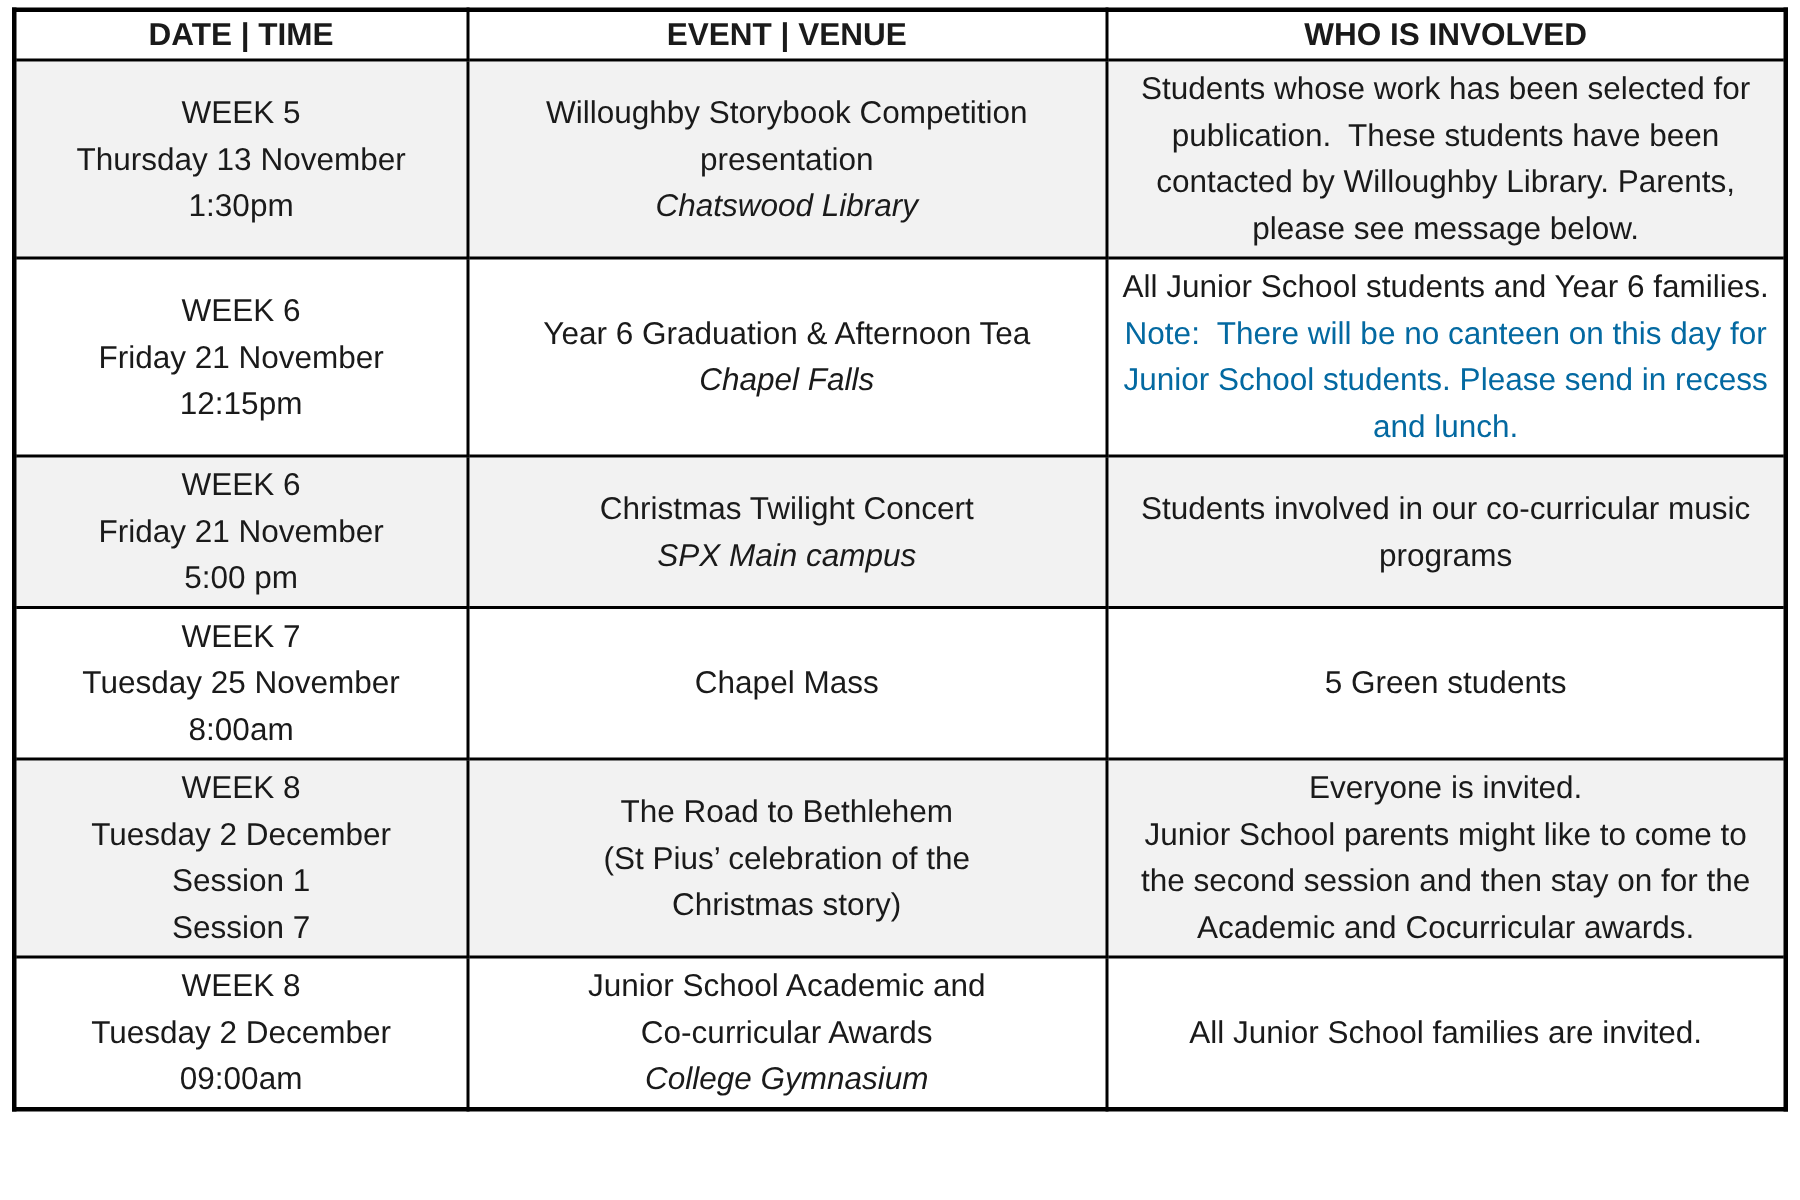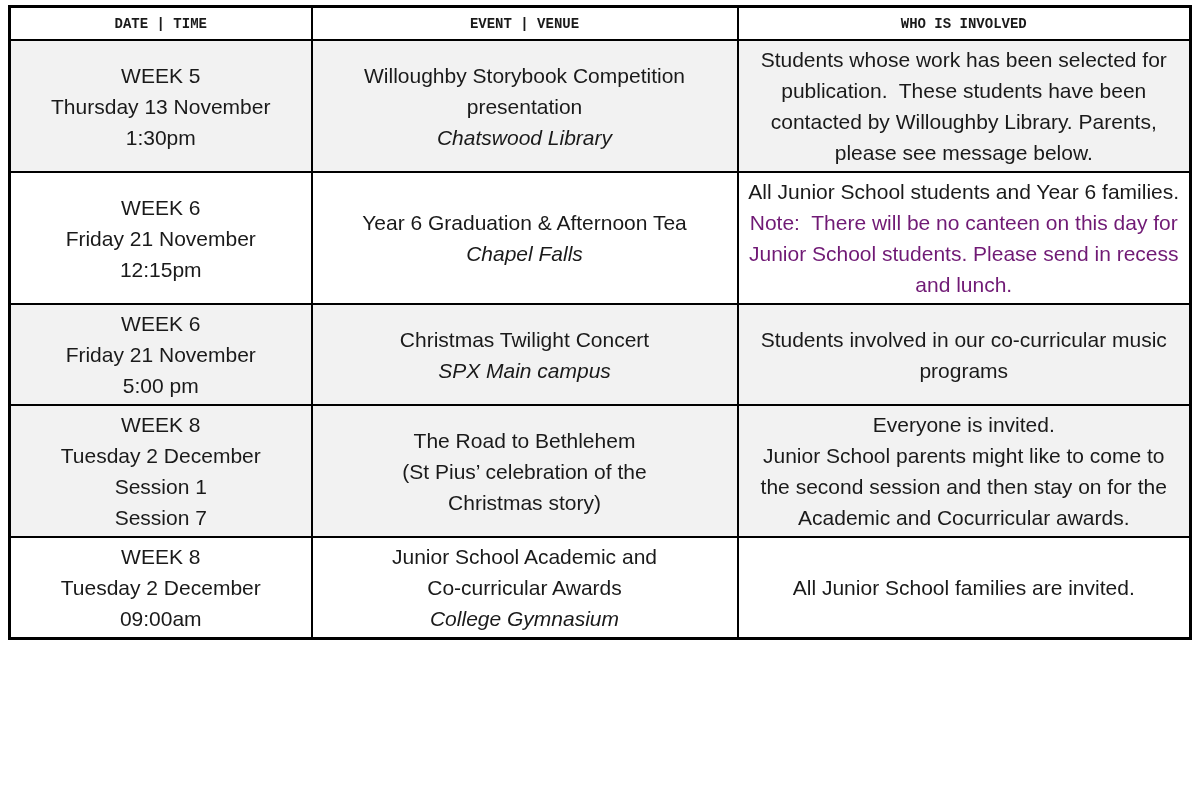"DATE | TIME" table.events th { font-family: Liberation Mono, monospace -> none; font-size: 14px -> 21px }
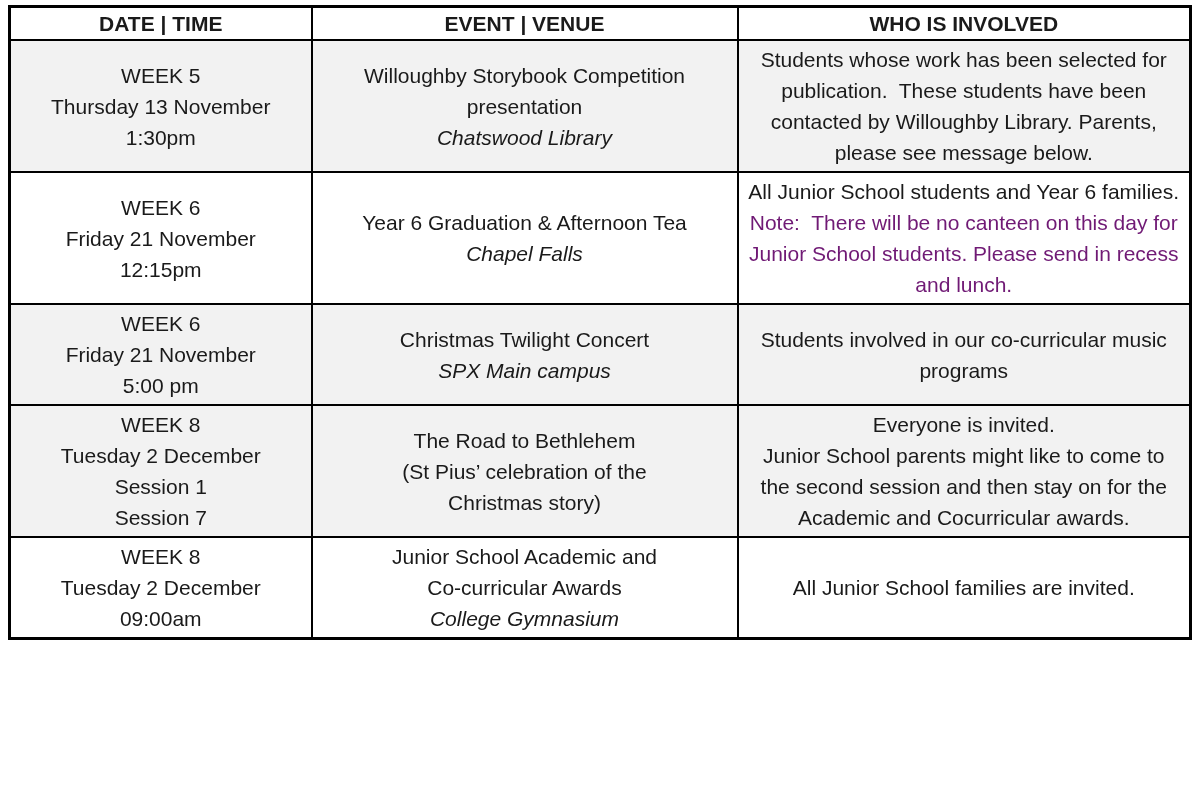"Note: There will be no" div.para { color: #701a75 -> #0369a1 }
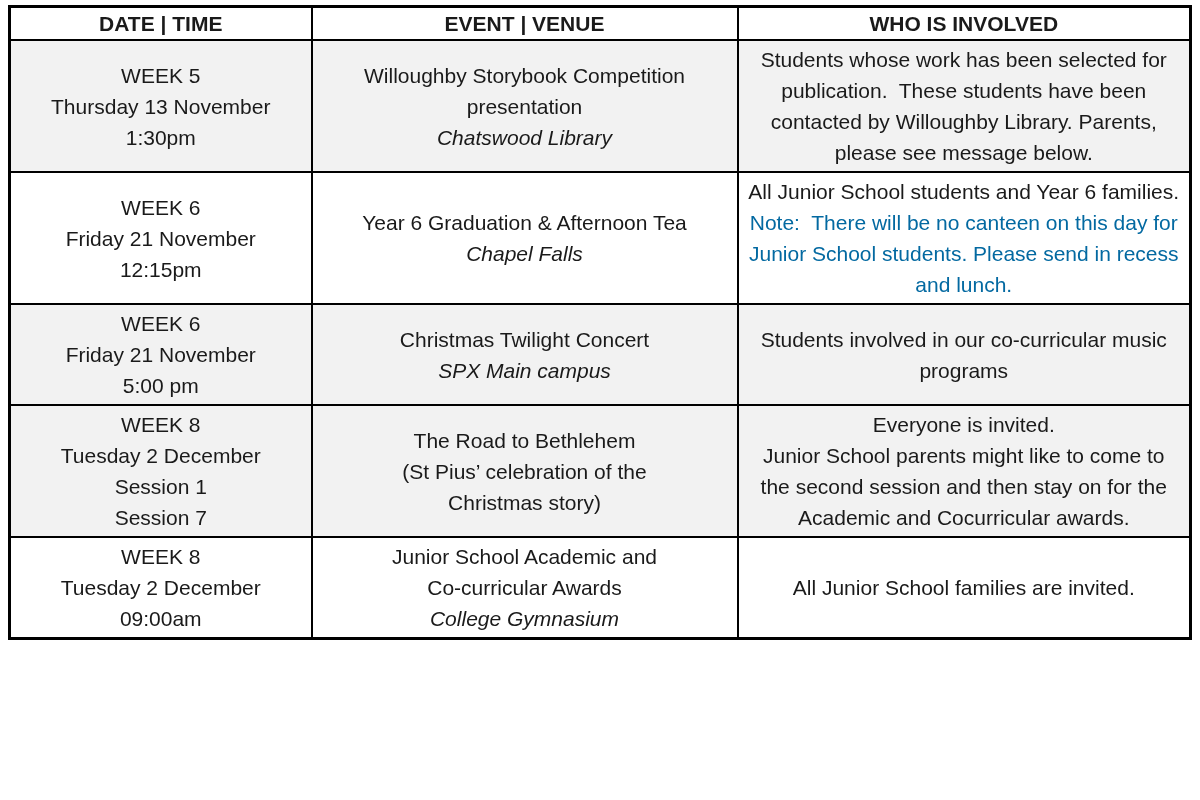"WEEK 7" tr { html: none -> <tr> <td> <div>WEEK 7</div> <div>Tuesday 25 November</div> <div>8:00am</div> </td> <td> <div>Chapel Mass</div> </td> <td> <div>5 Green students</div> </td> </tr> }
